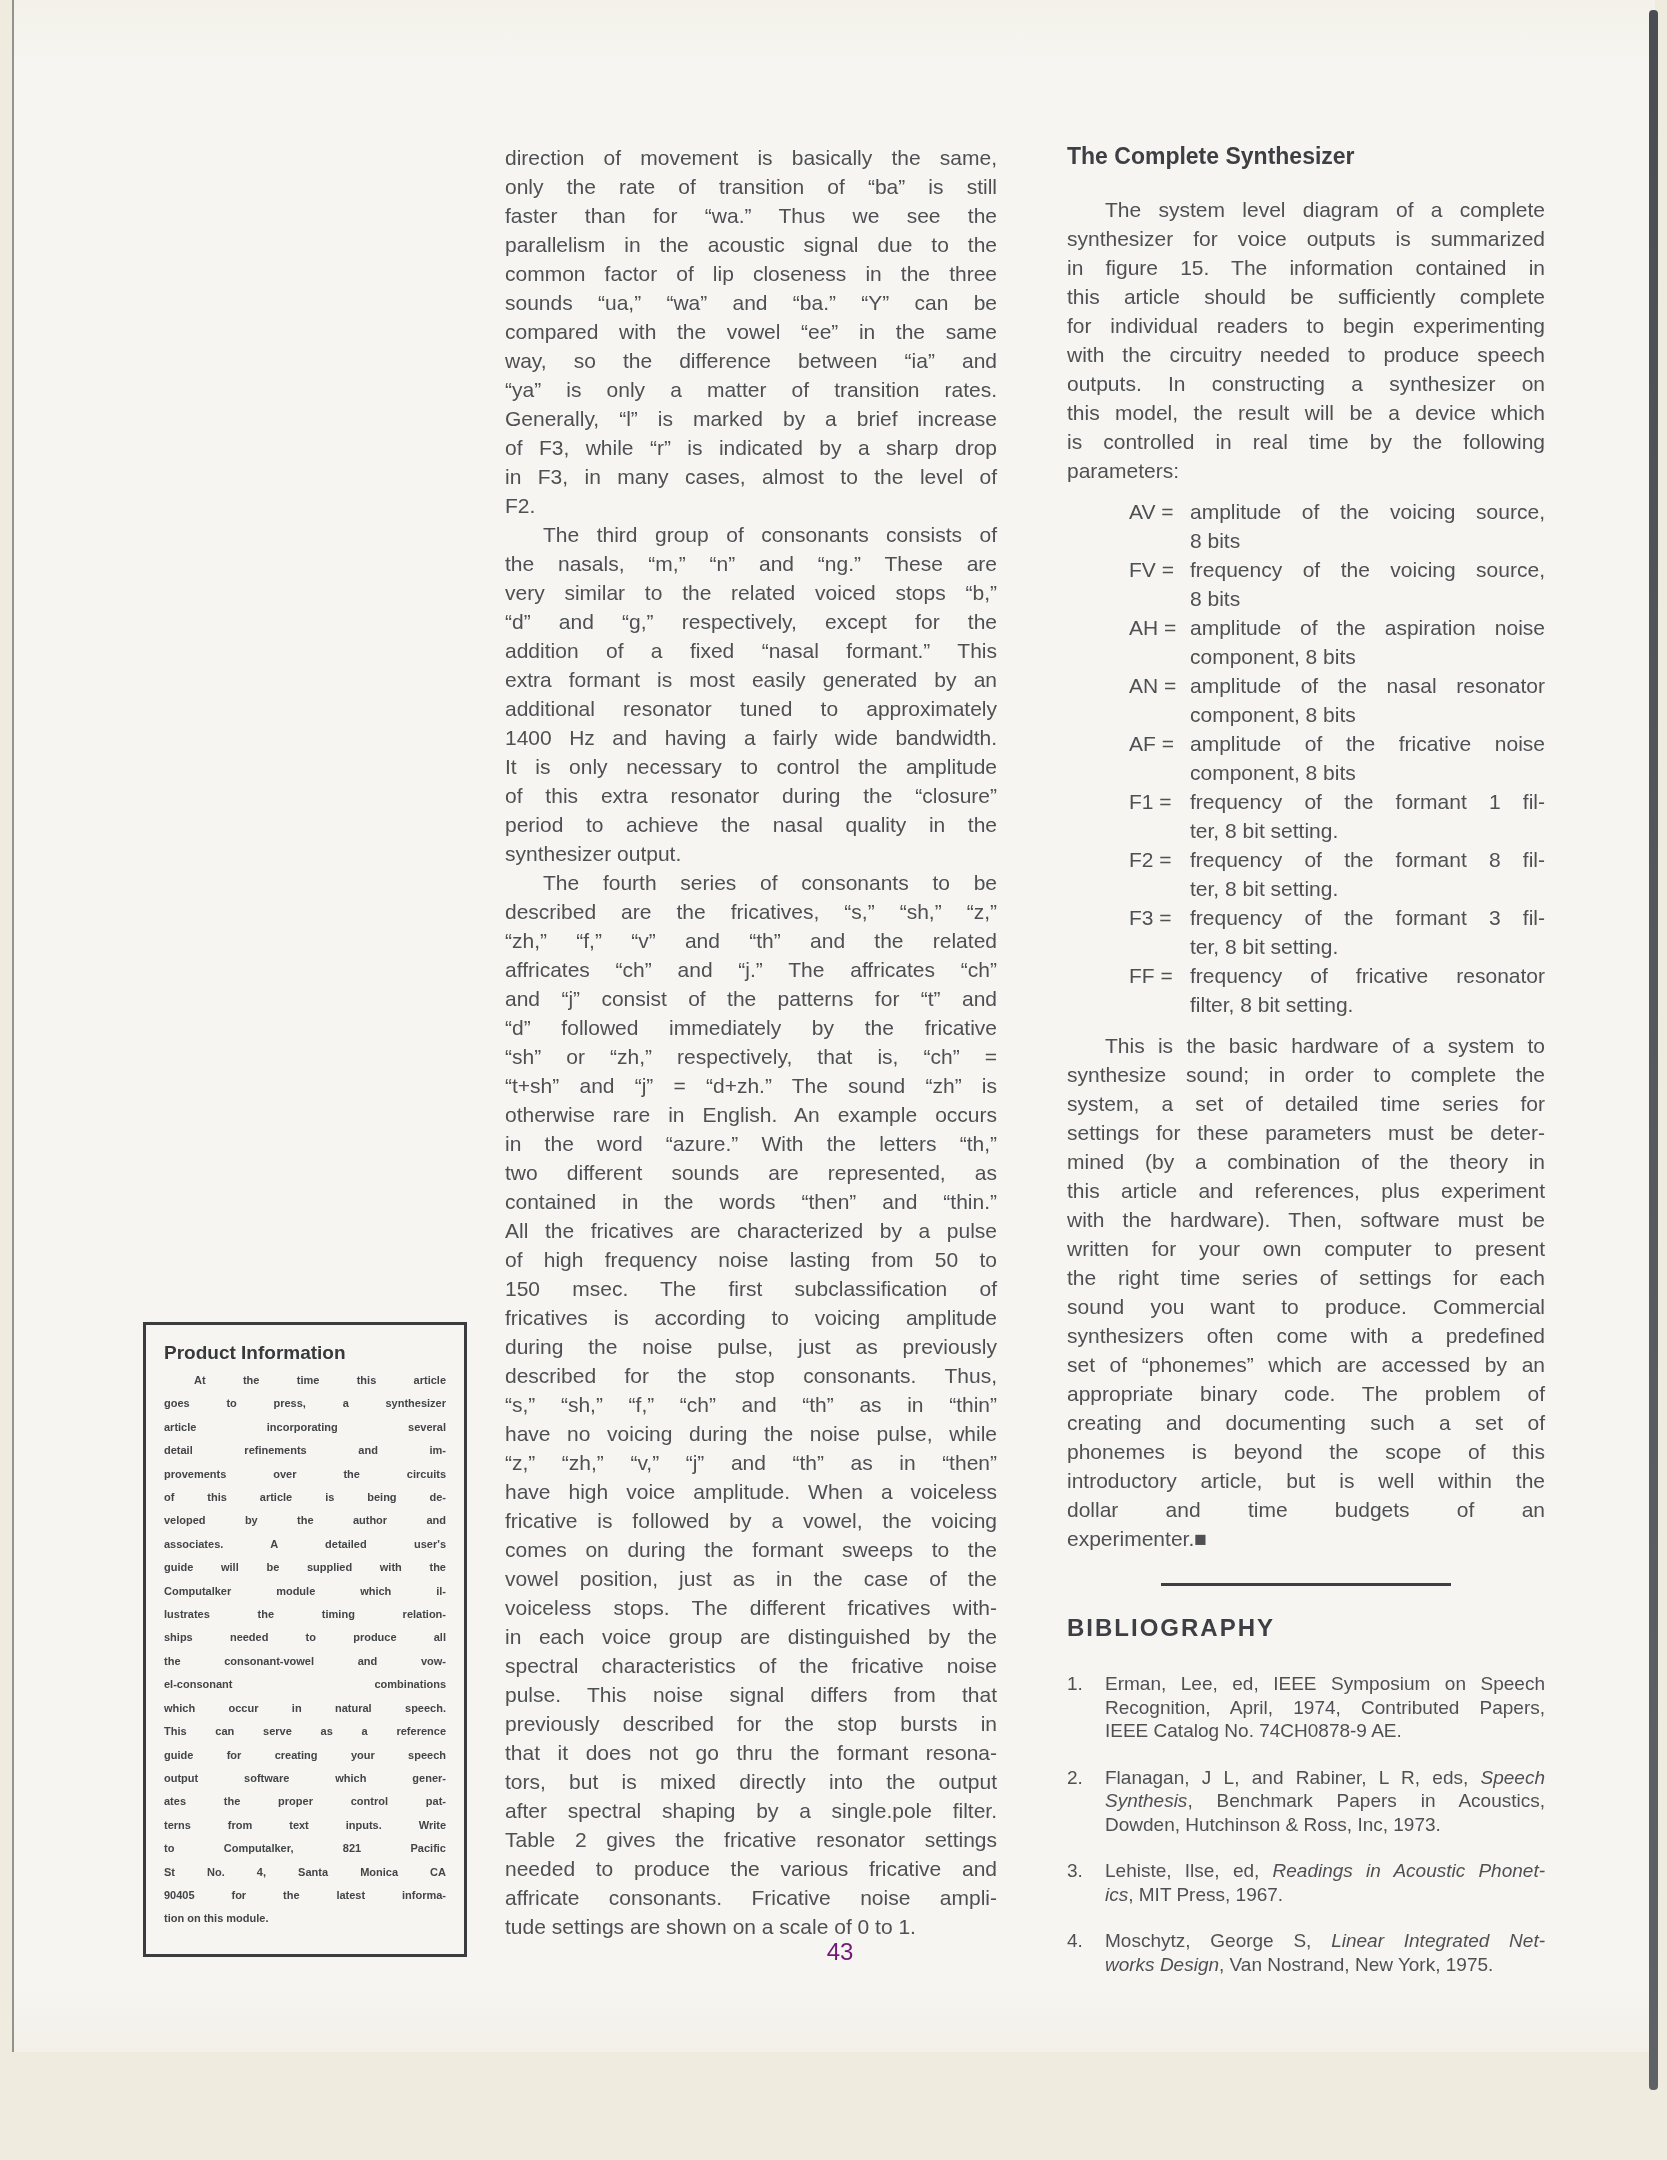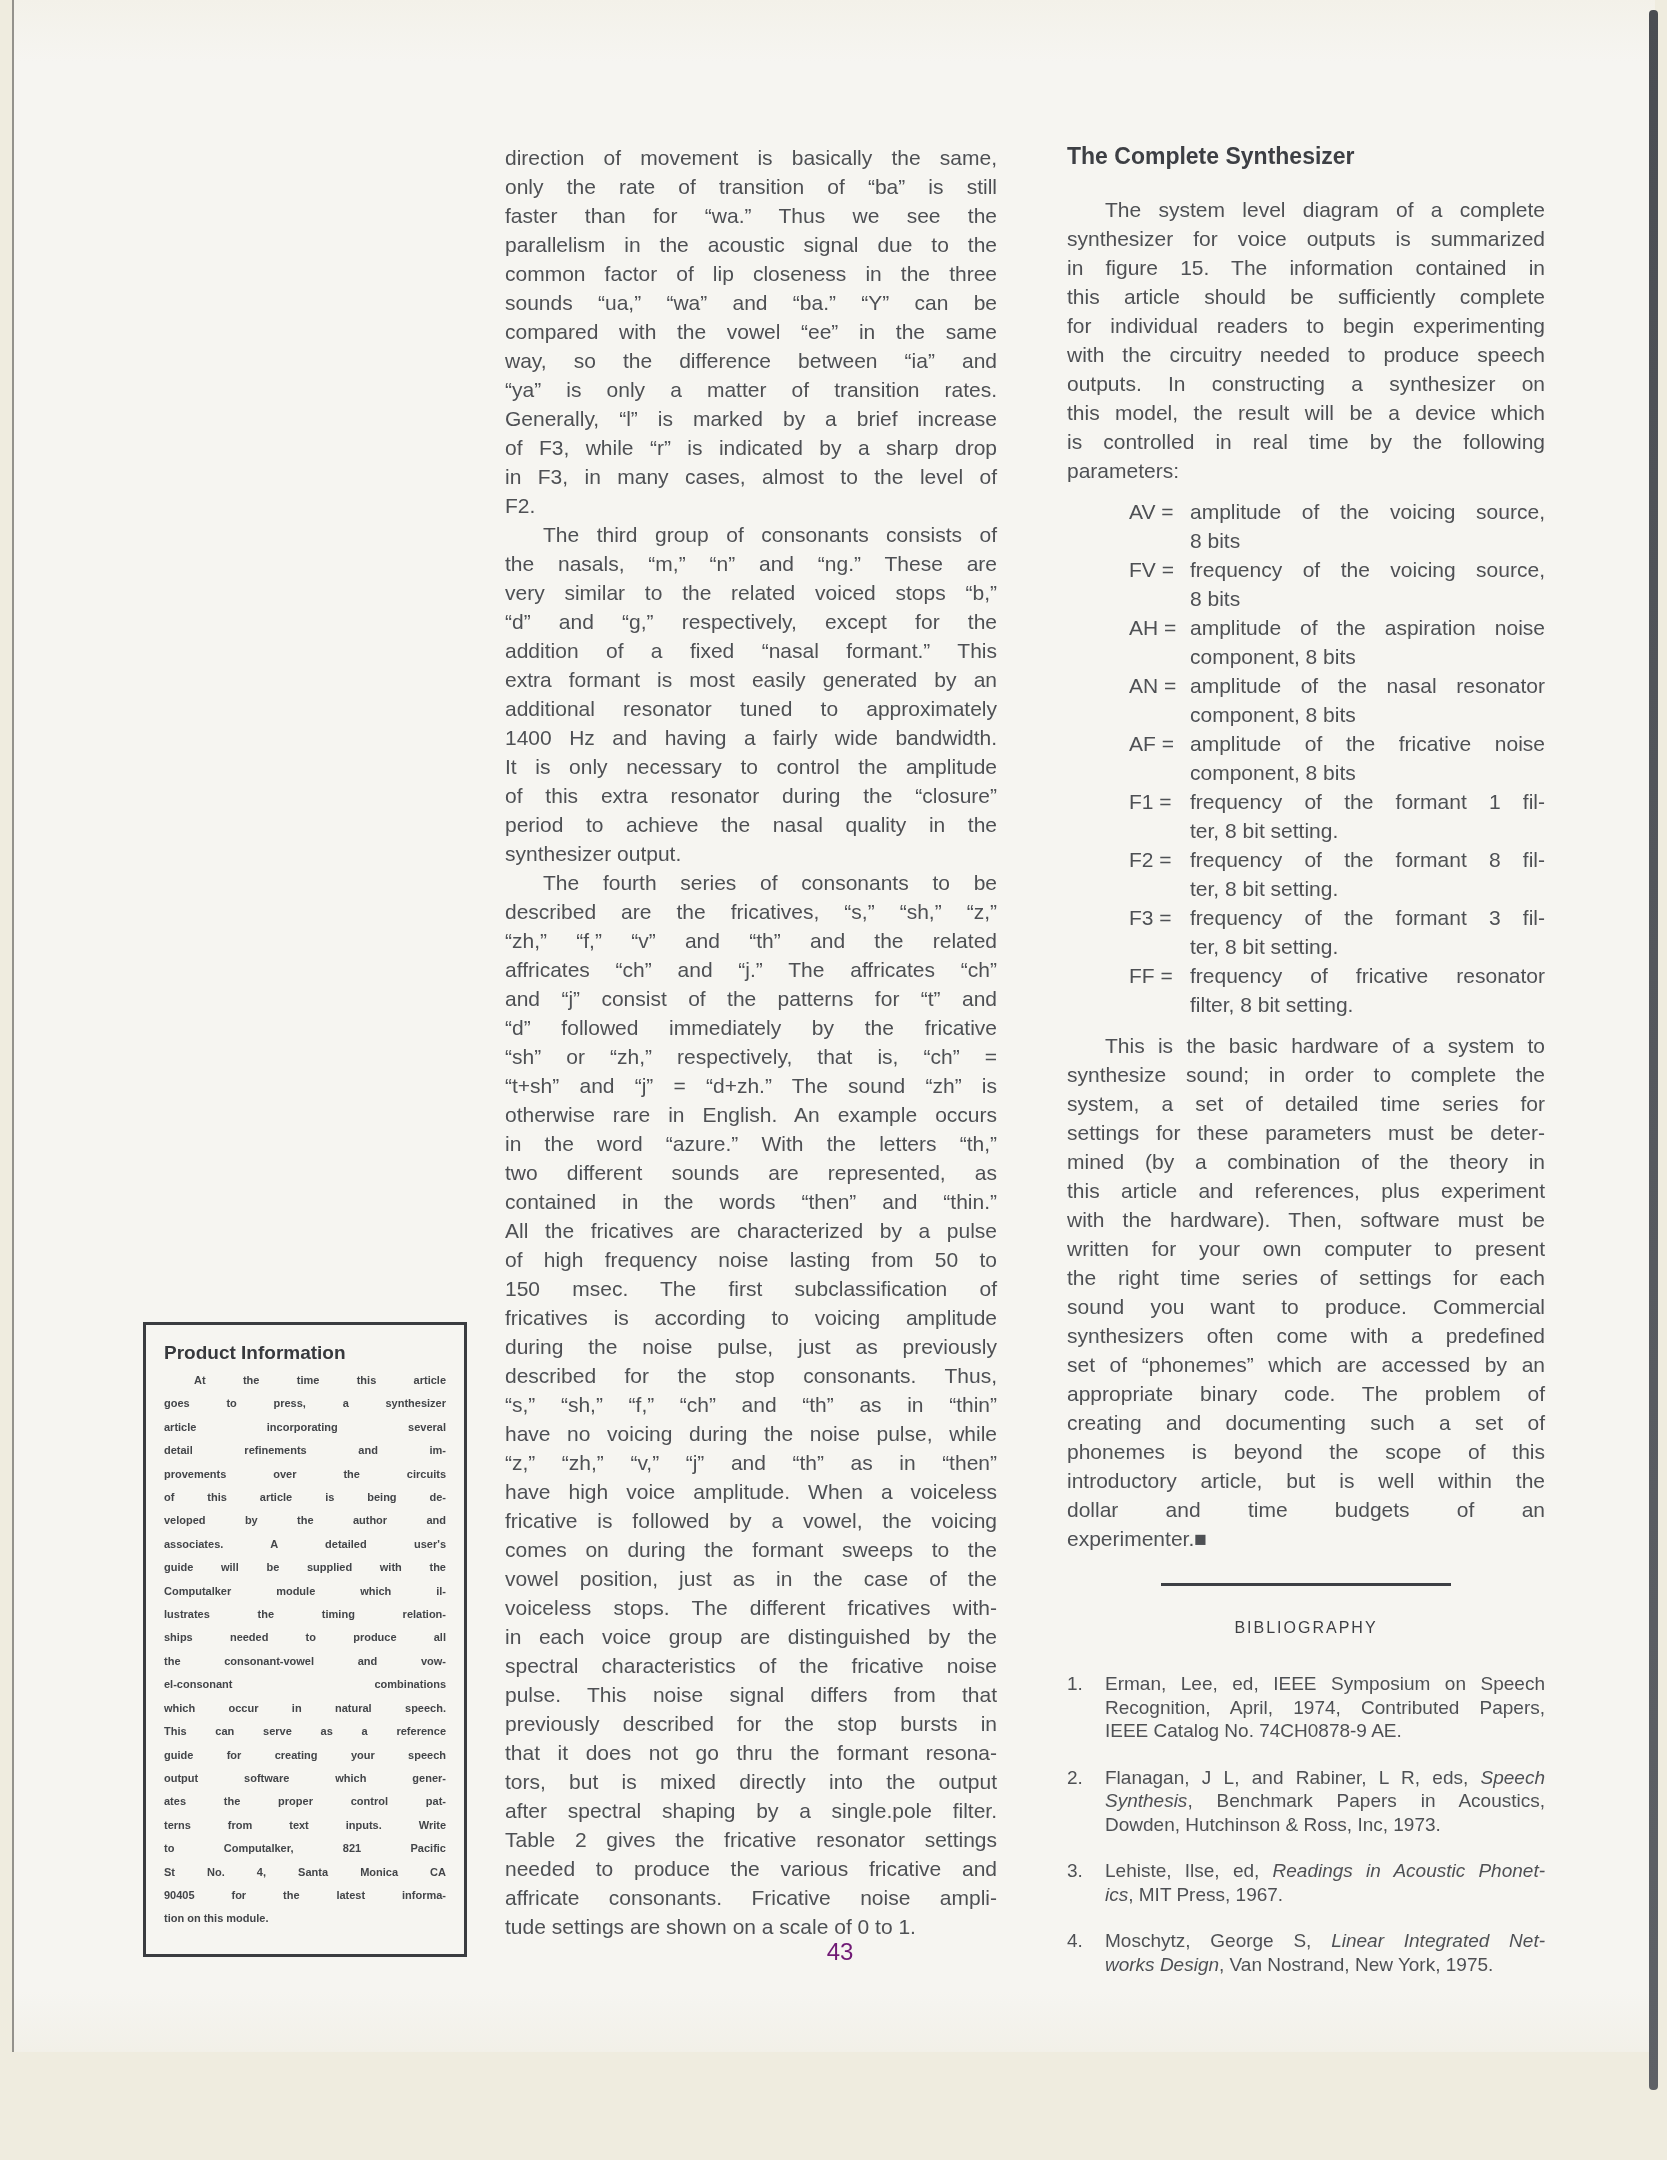"BIBLIOGRAPHY" .bib-head { font-size: 16px -> 24px; font-weight: normal -> bold; text-align: center -> left }
